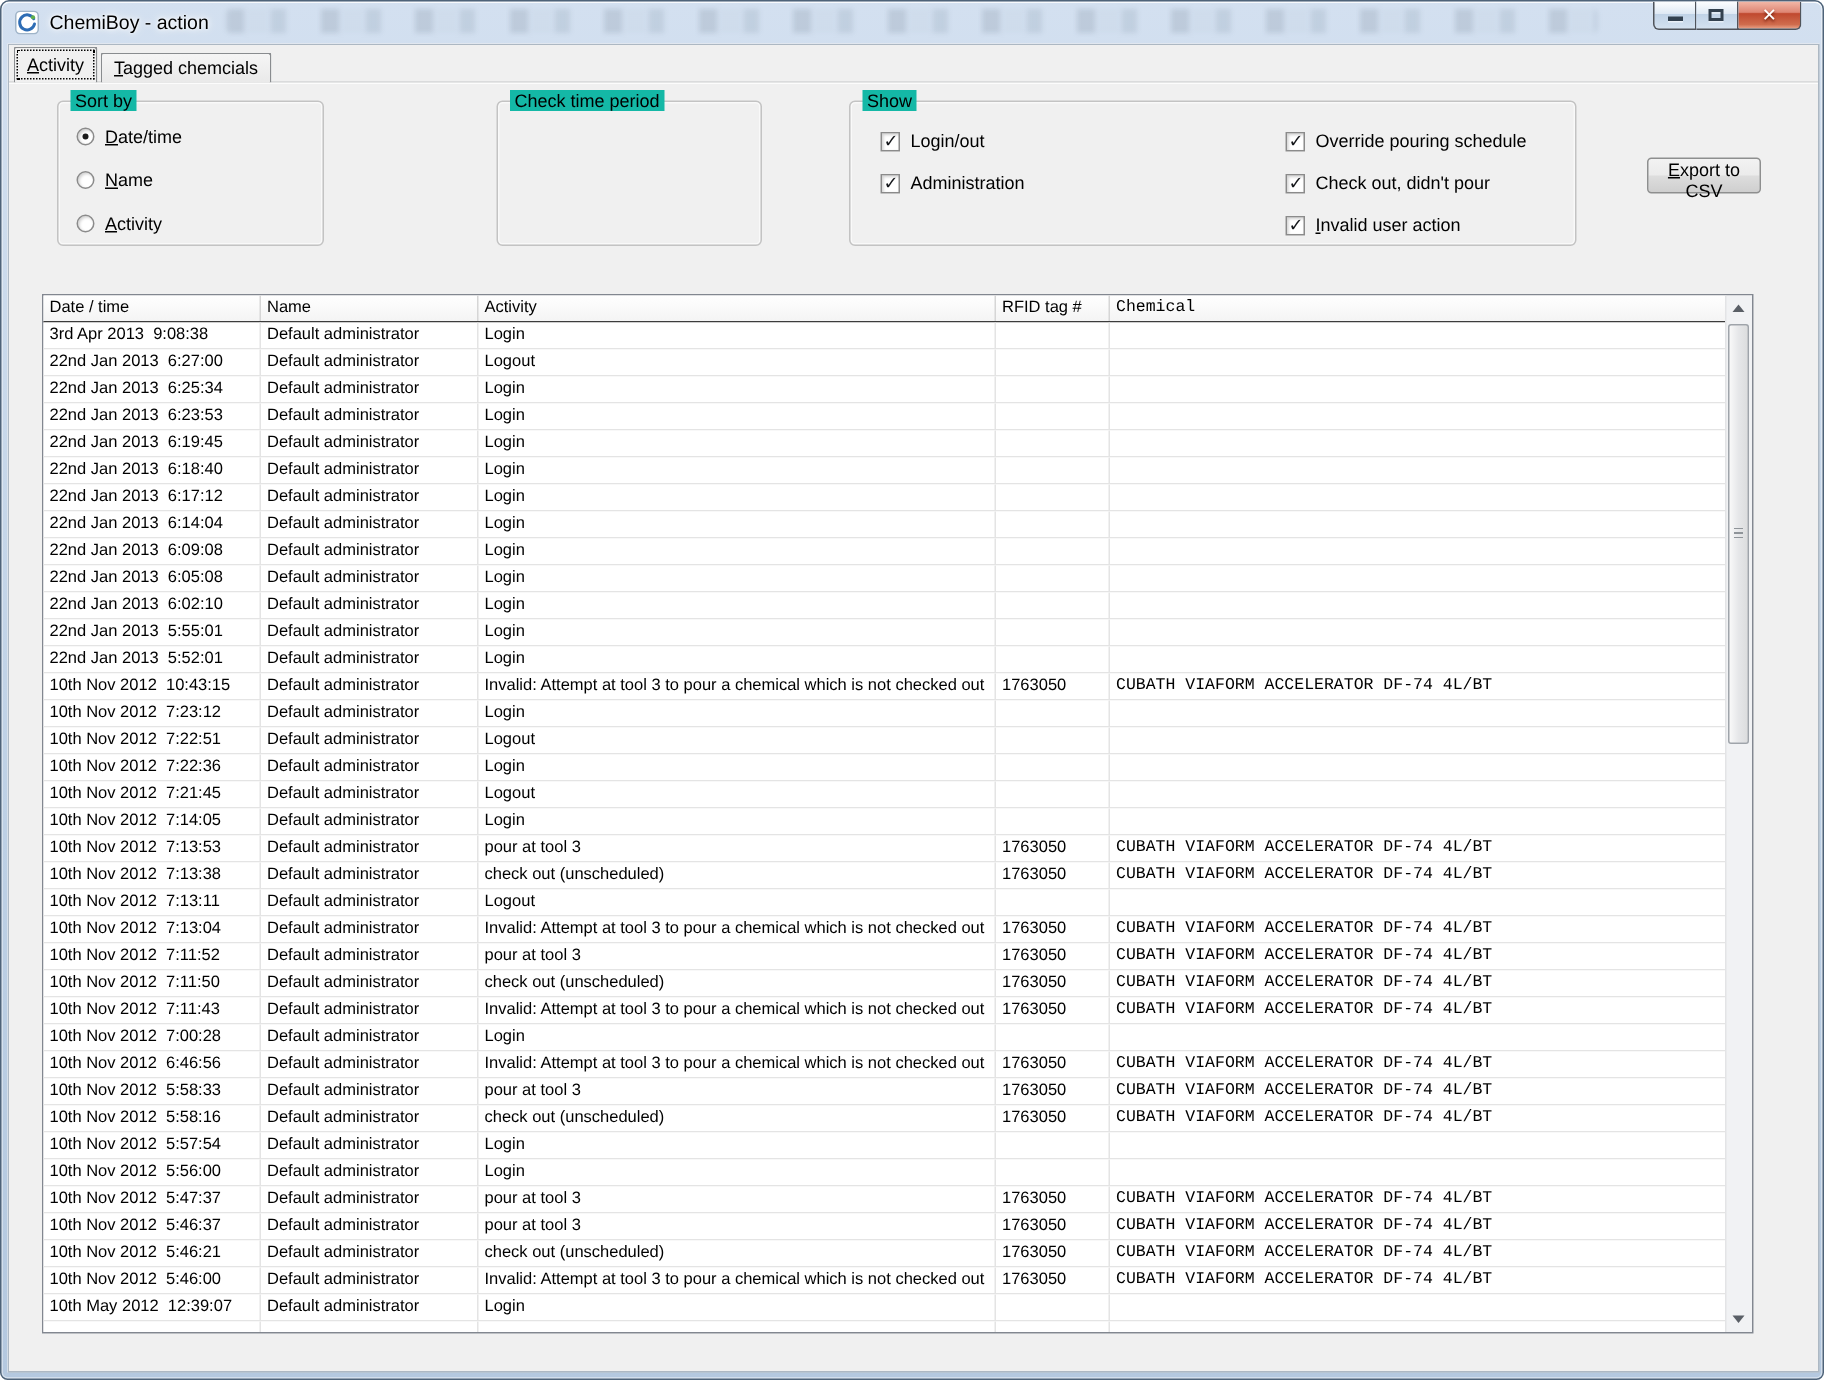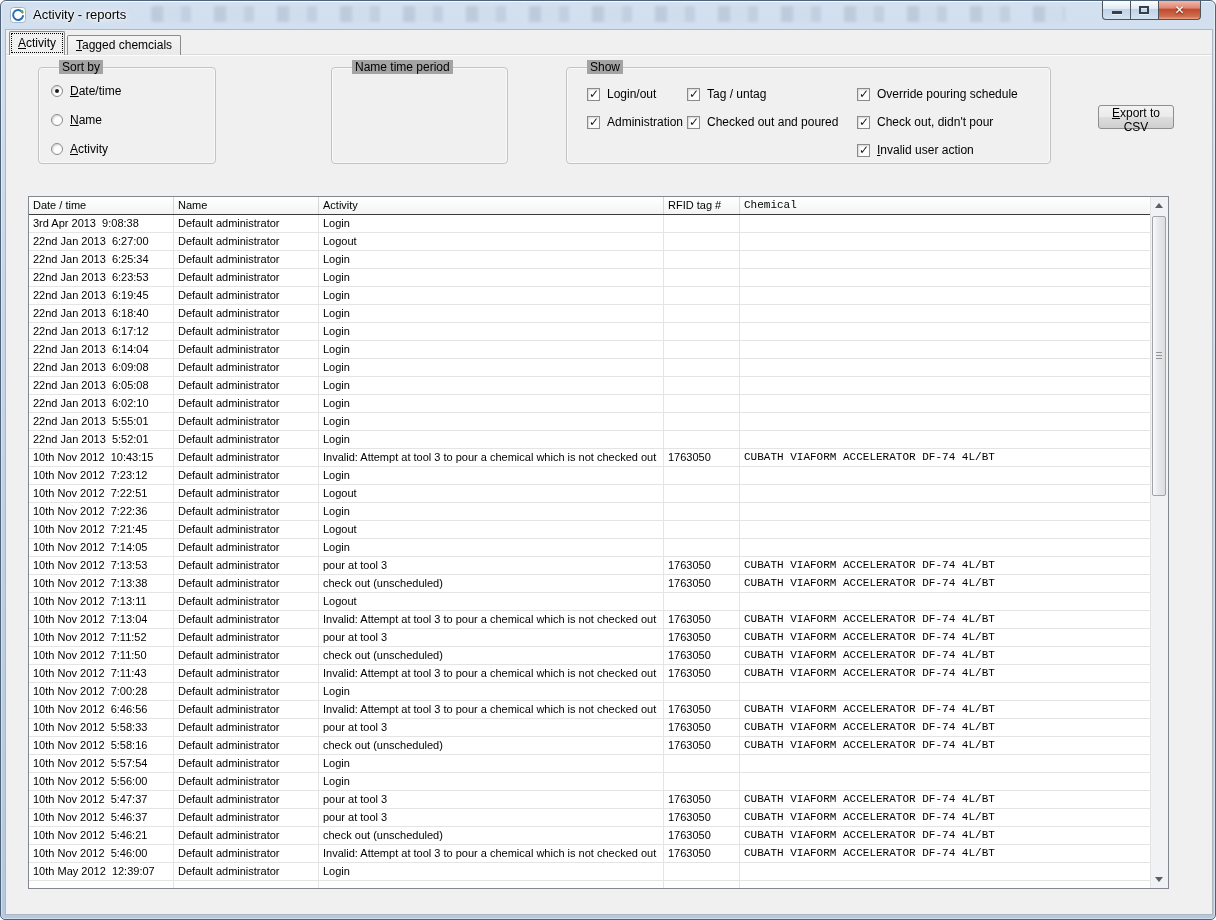"Activity - reports" span.title-text { text: Activity - reports -> ChemiBoy - action }
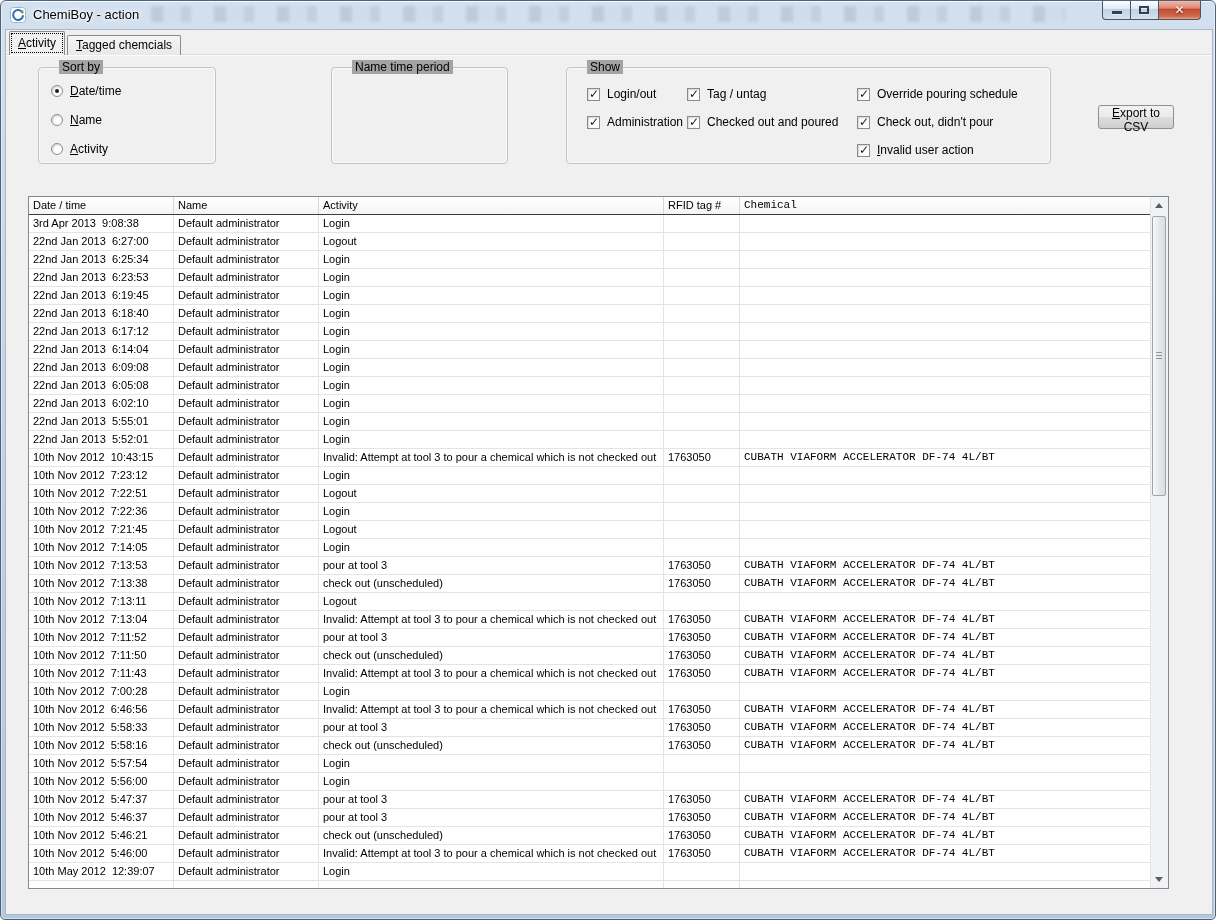"Sort by" .groupbox .legend { background: #a3a3a3 -> #14b8a6; left: 20px -> 8px }
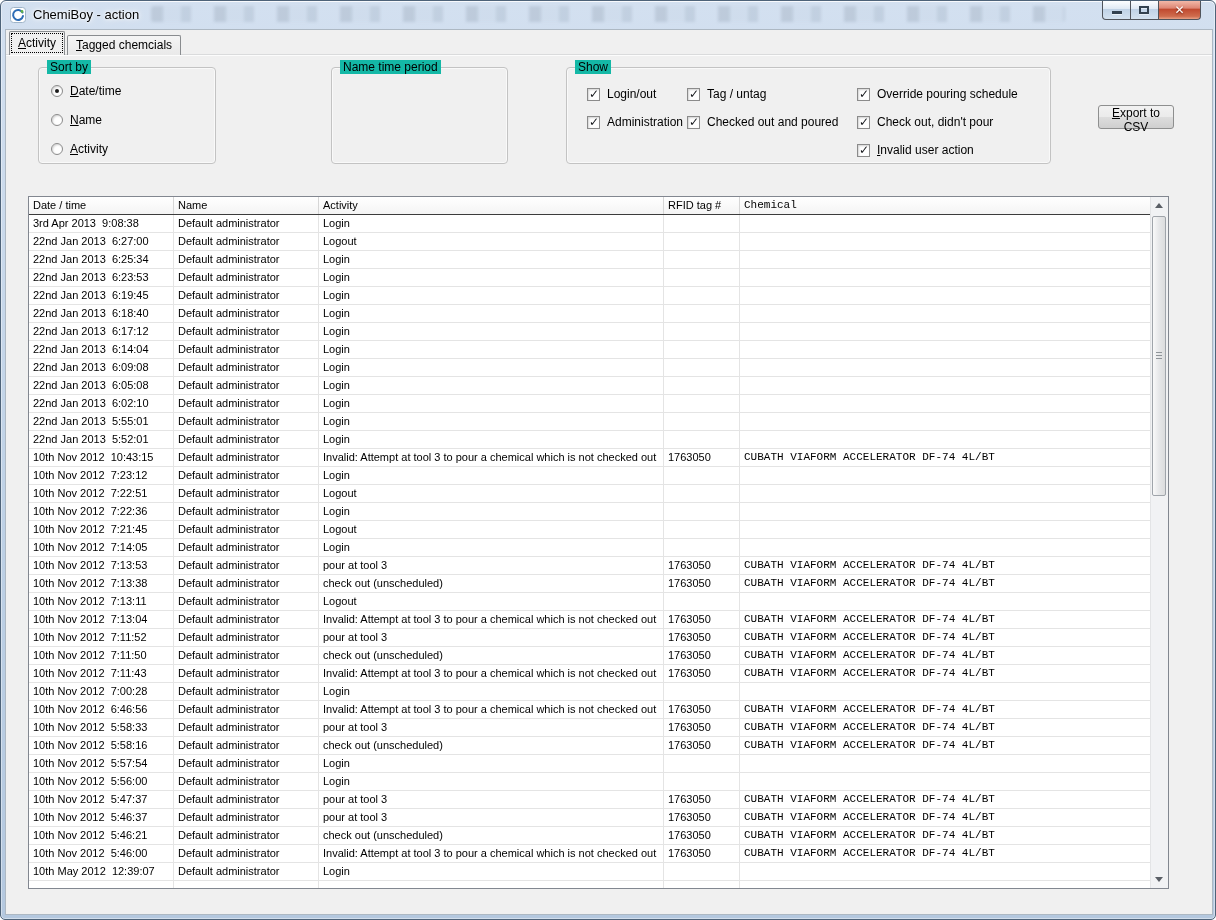"Name time period" span.legend { text: Name -> Check }
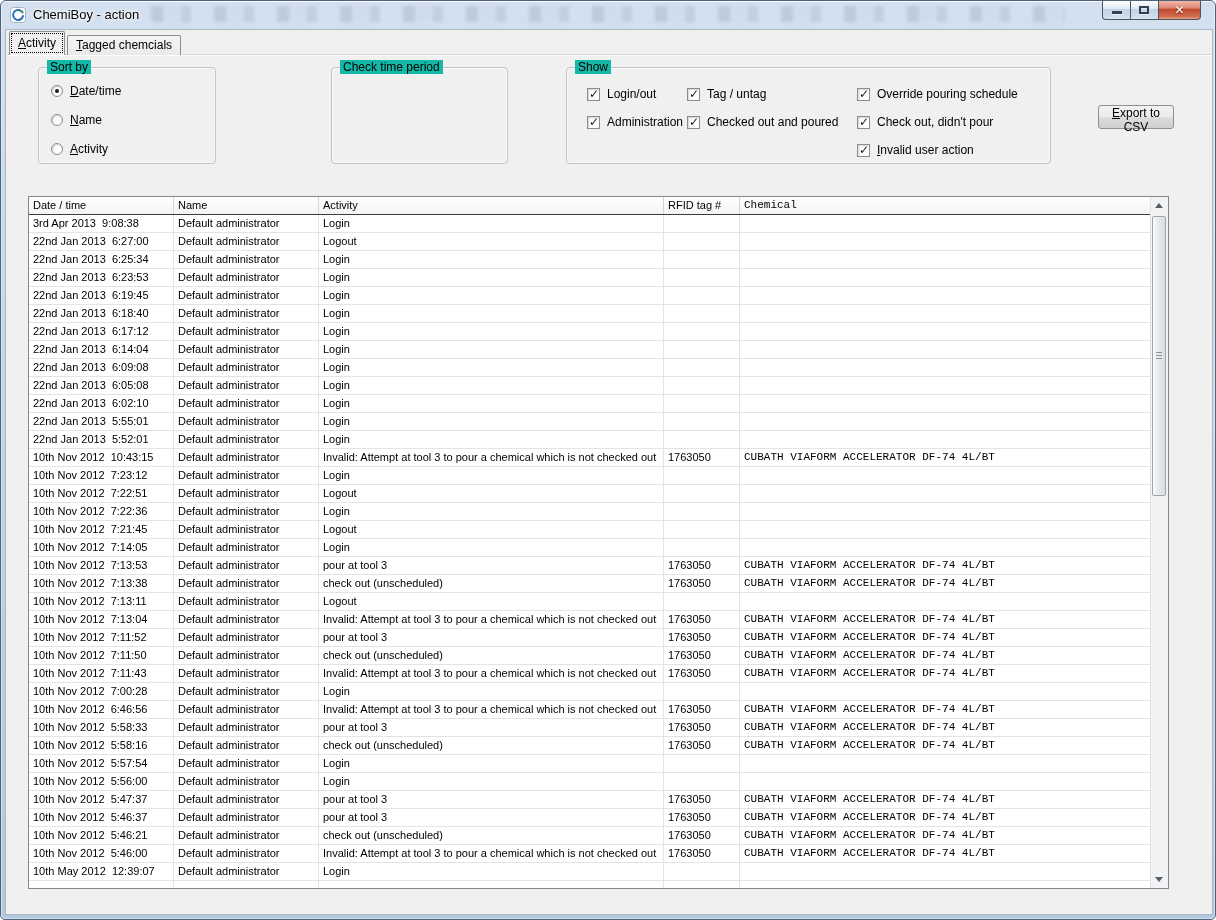"Tag / untag" div.opt-col { html: <div> <div> <span></span> <span>Tag / untag</span> </div> <div> <span></span> <span>Checked out and poured</span> </div> </div> -> none }
